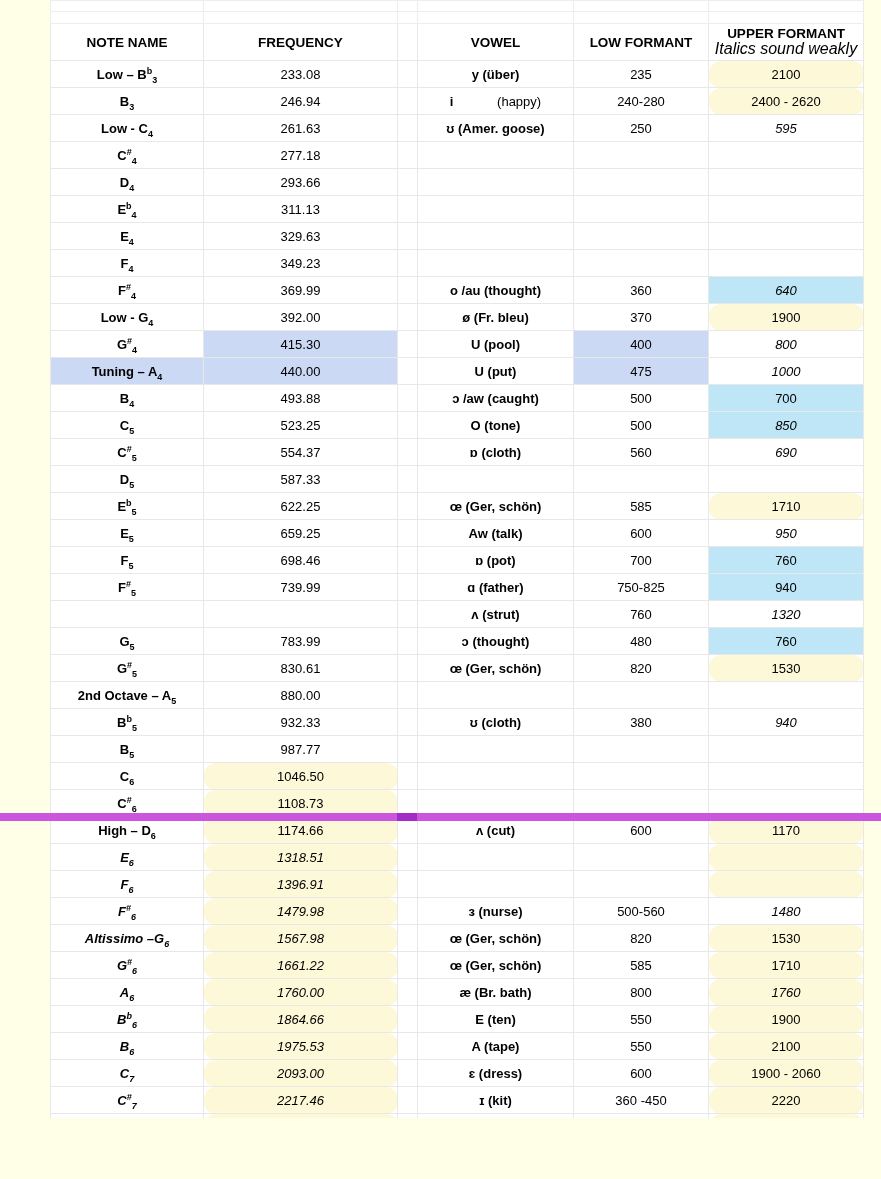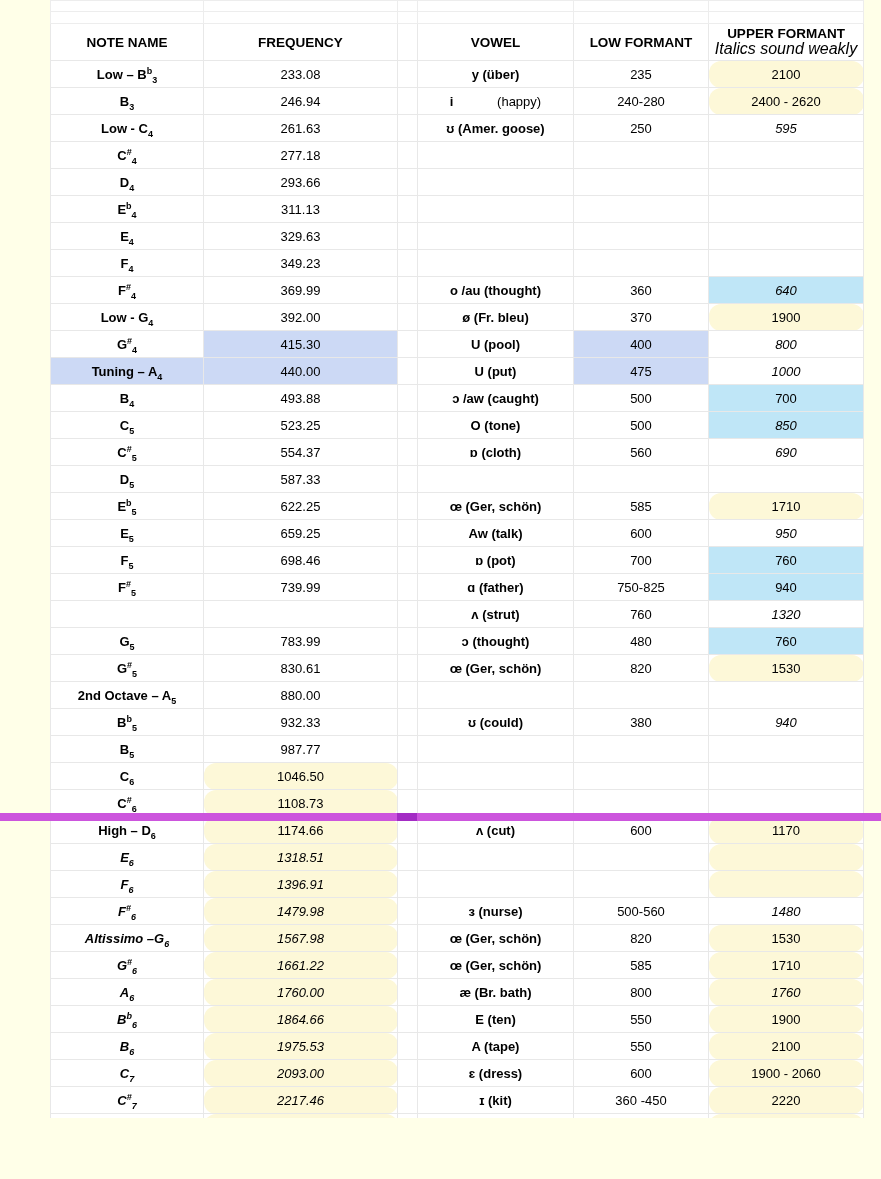"ʊ (could)" td.vow { text: could -> cloth }
